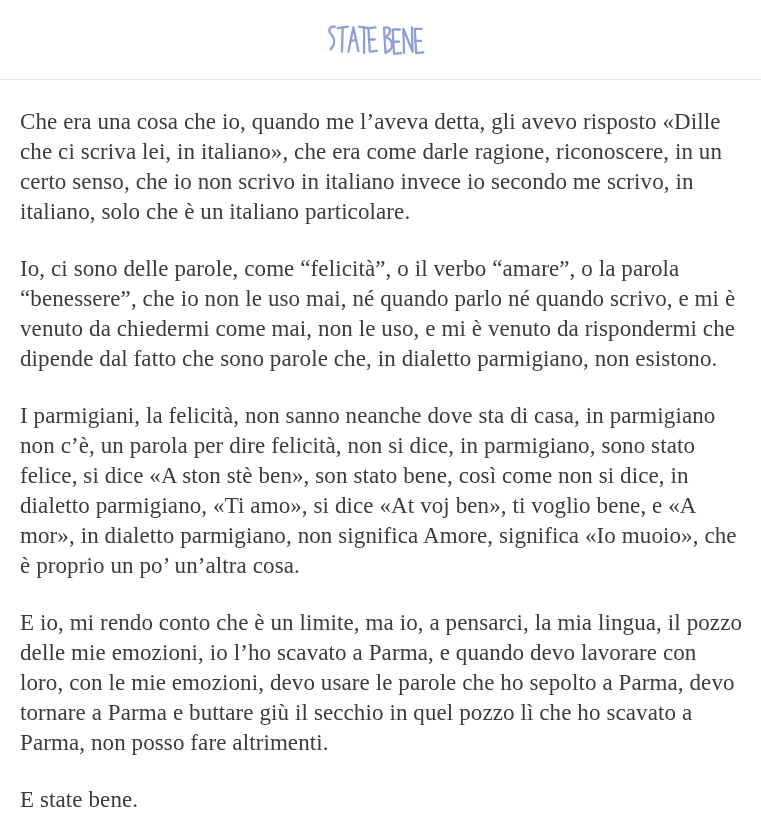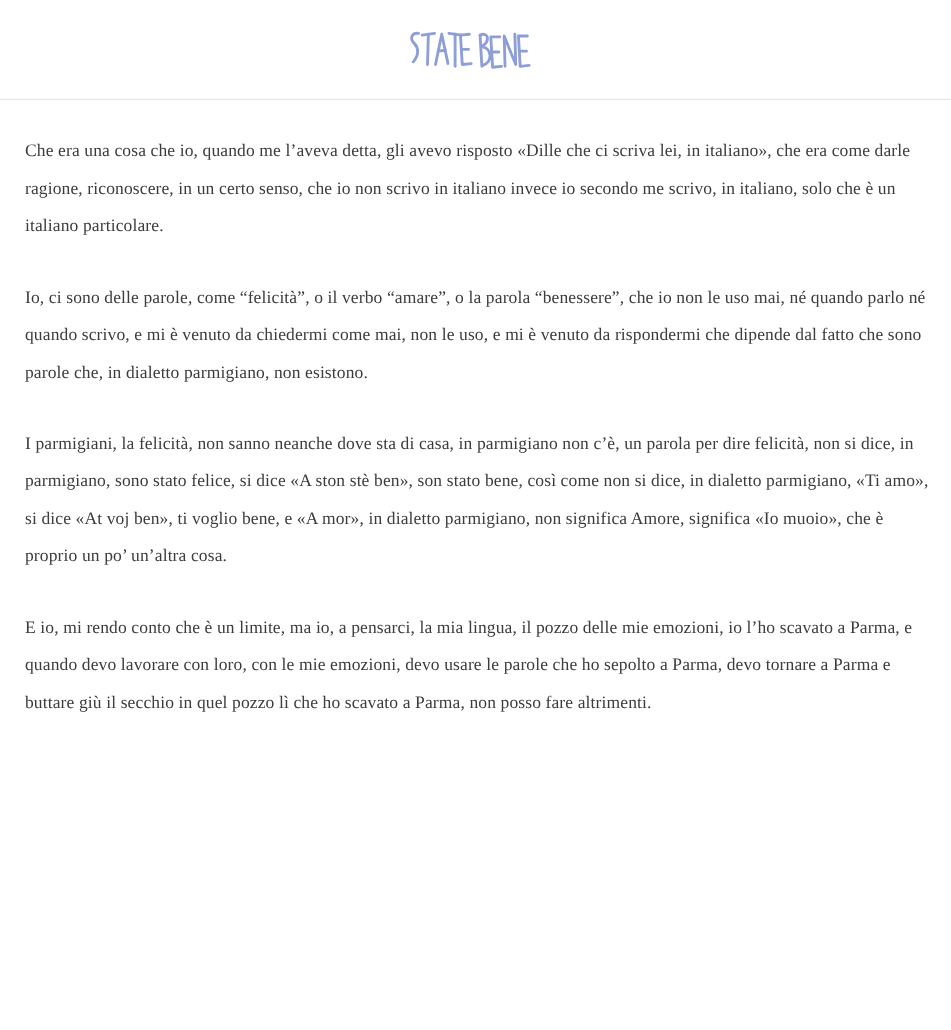"Che era una cosa che" .article p { font-size: 14px -> 23px }
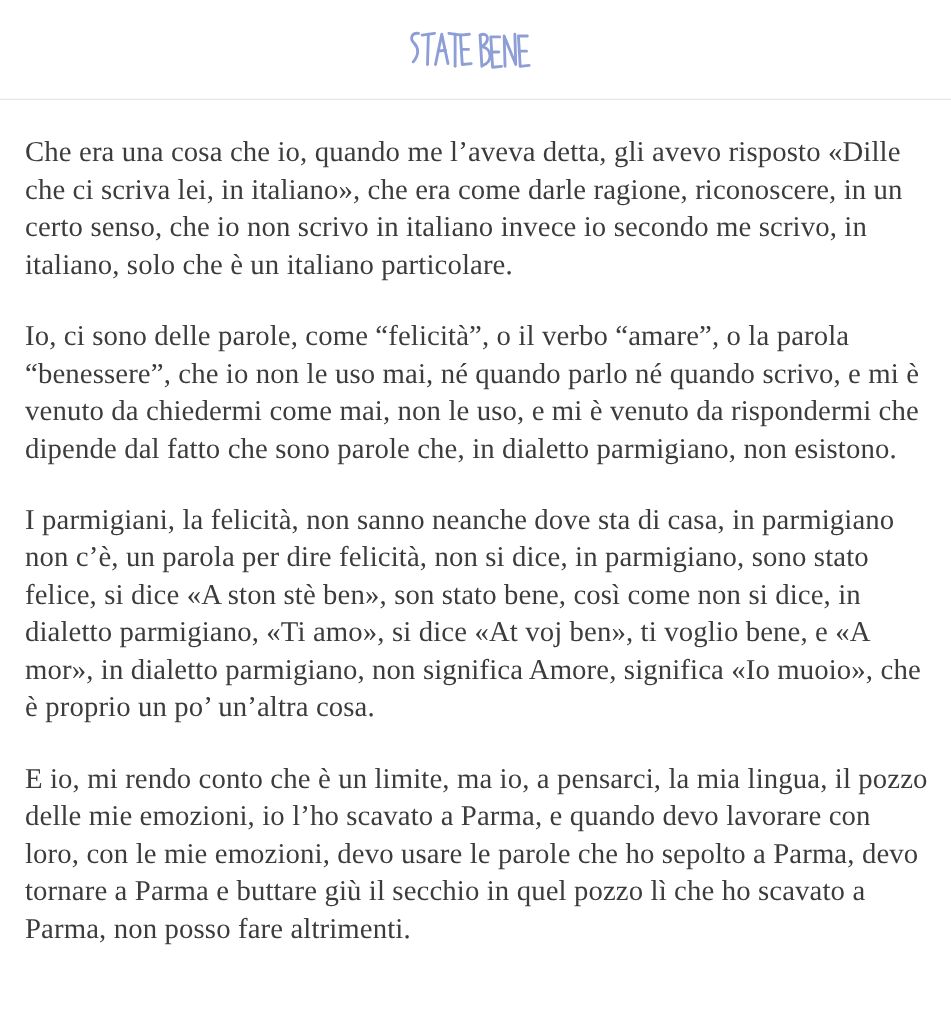"E state bene." p { html: none -> <p>E state bene.</p> }
